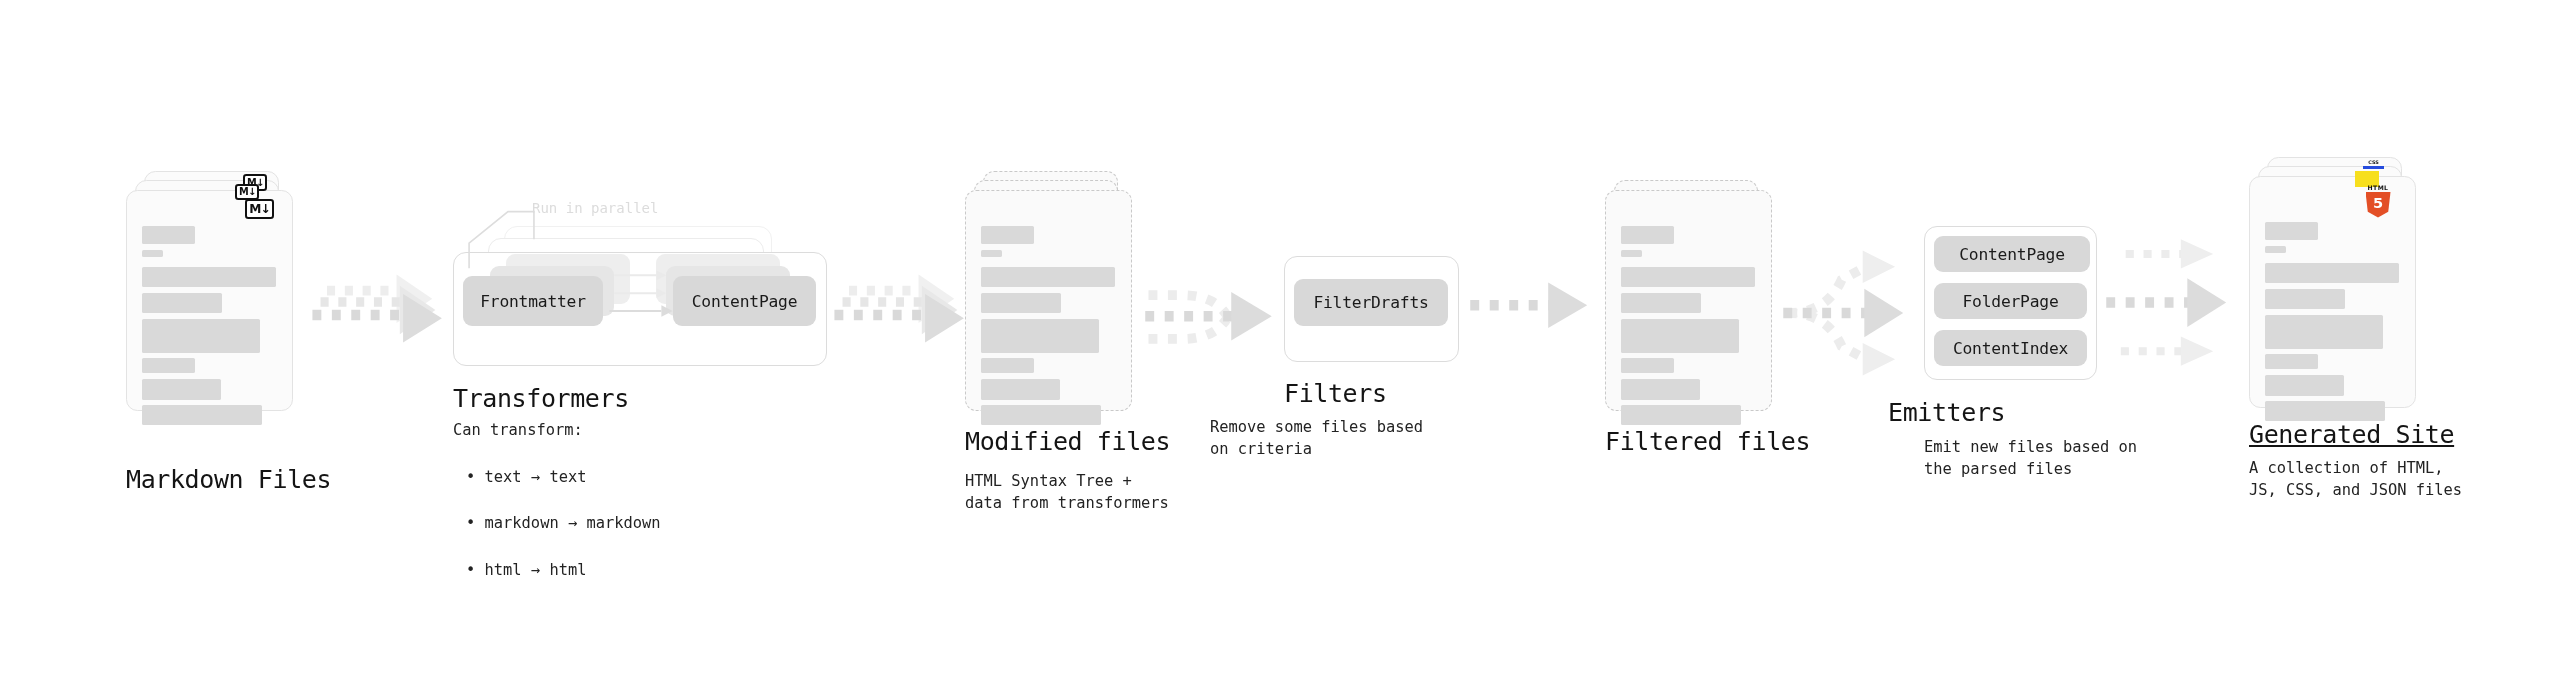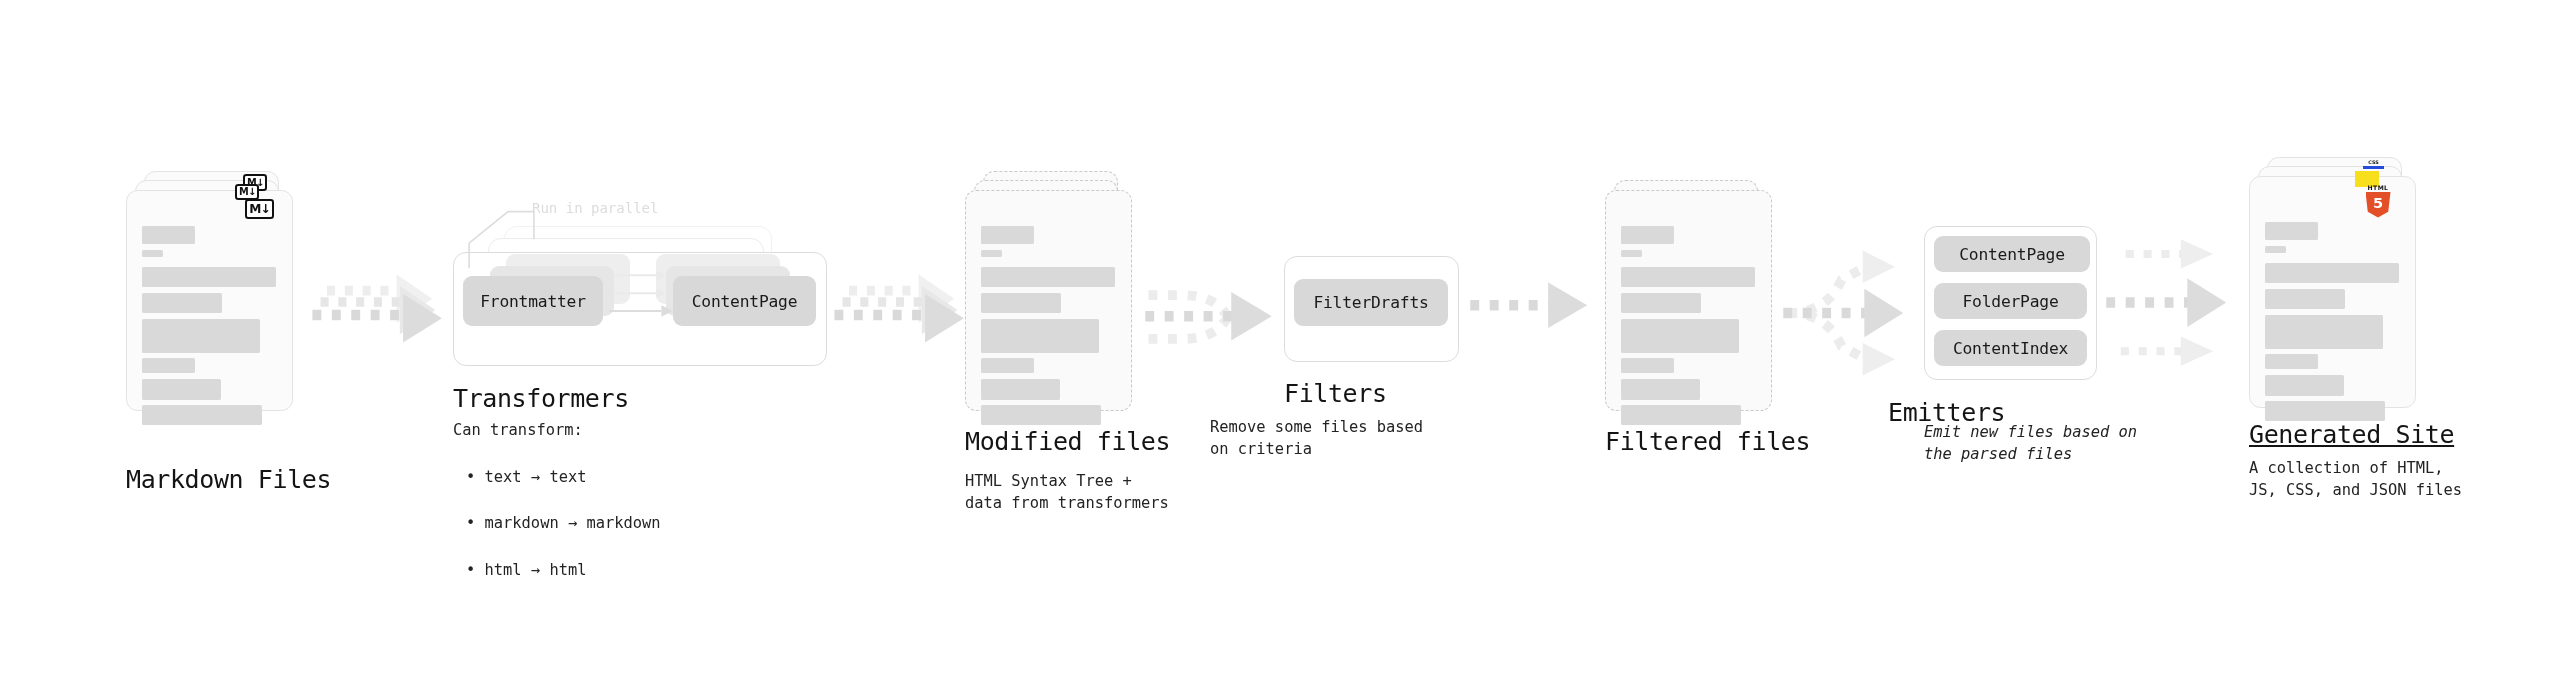"Emit new files based on" div.caption-sub { font-style: italic -> none; top: 421px -> 436px }
